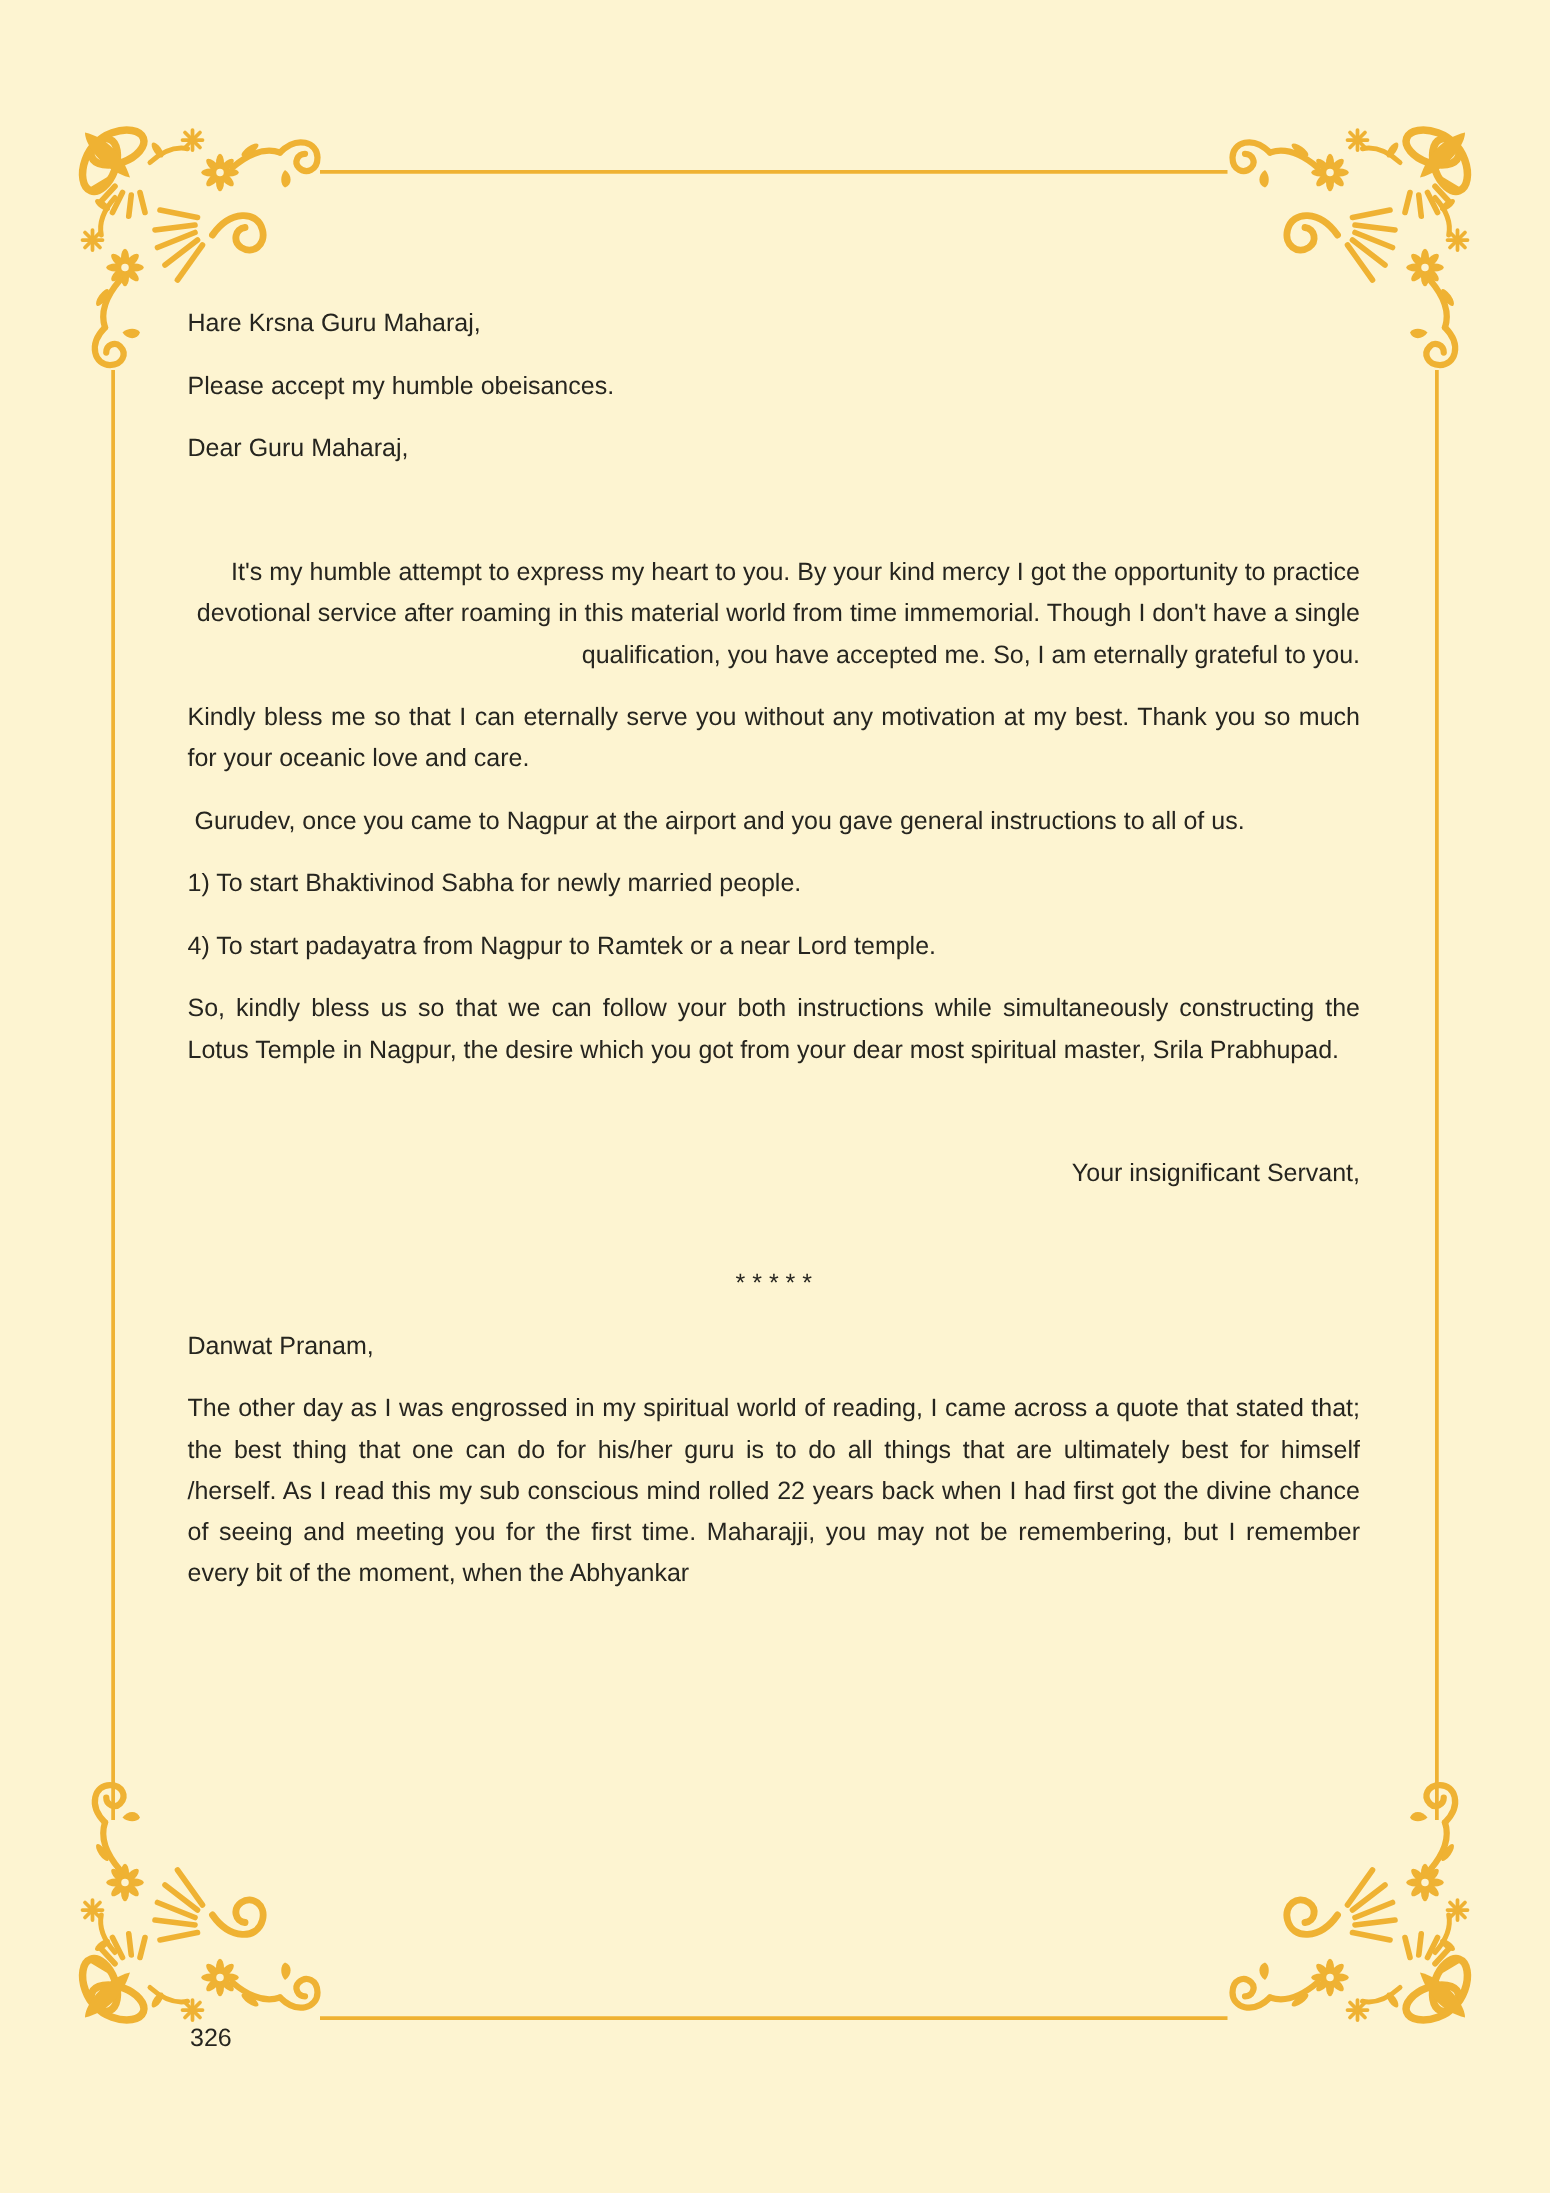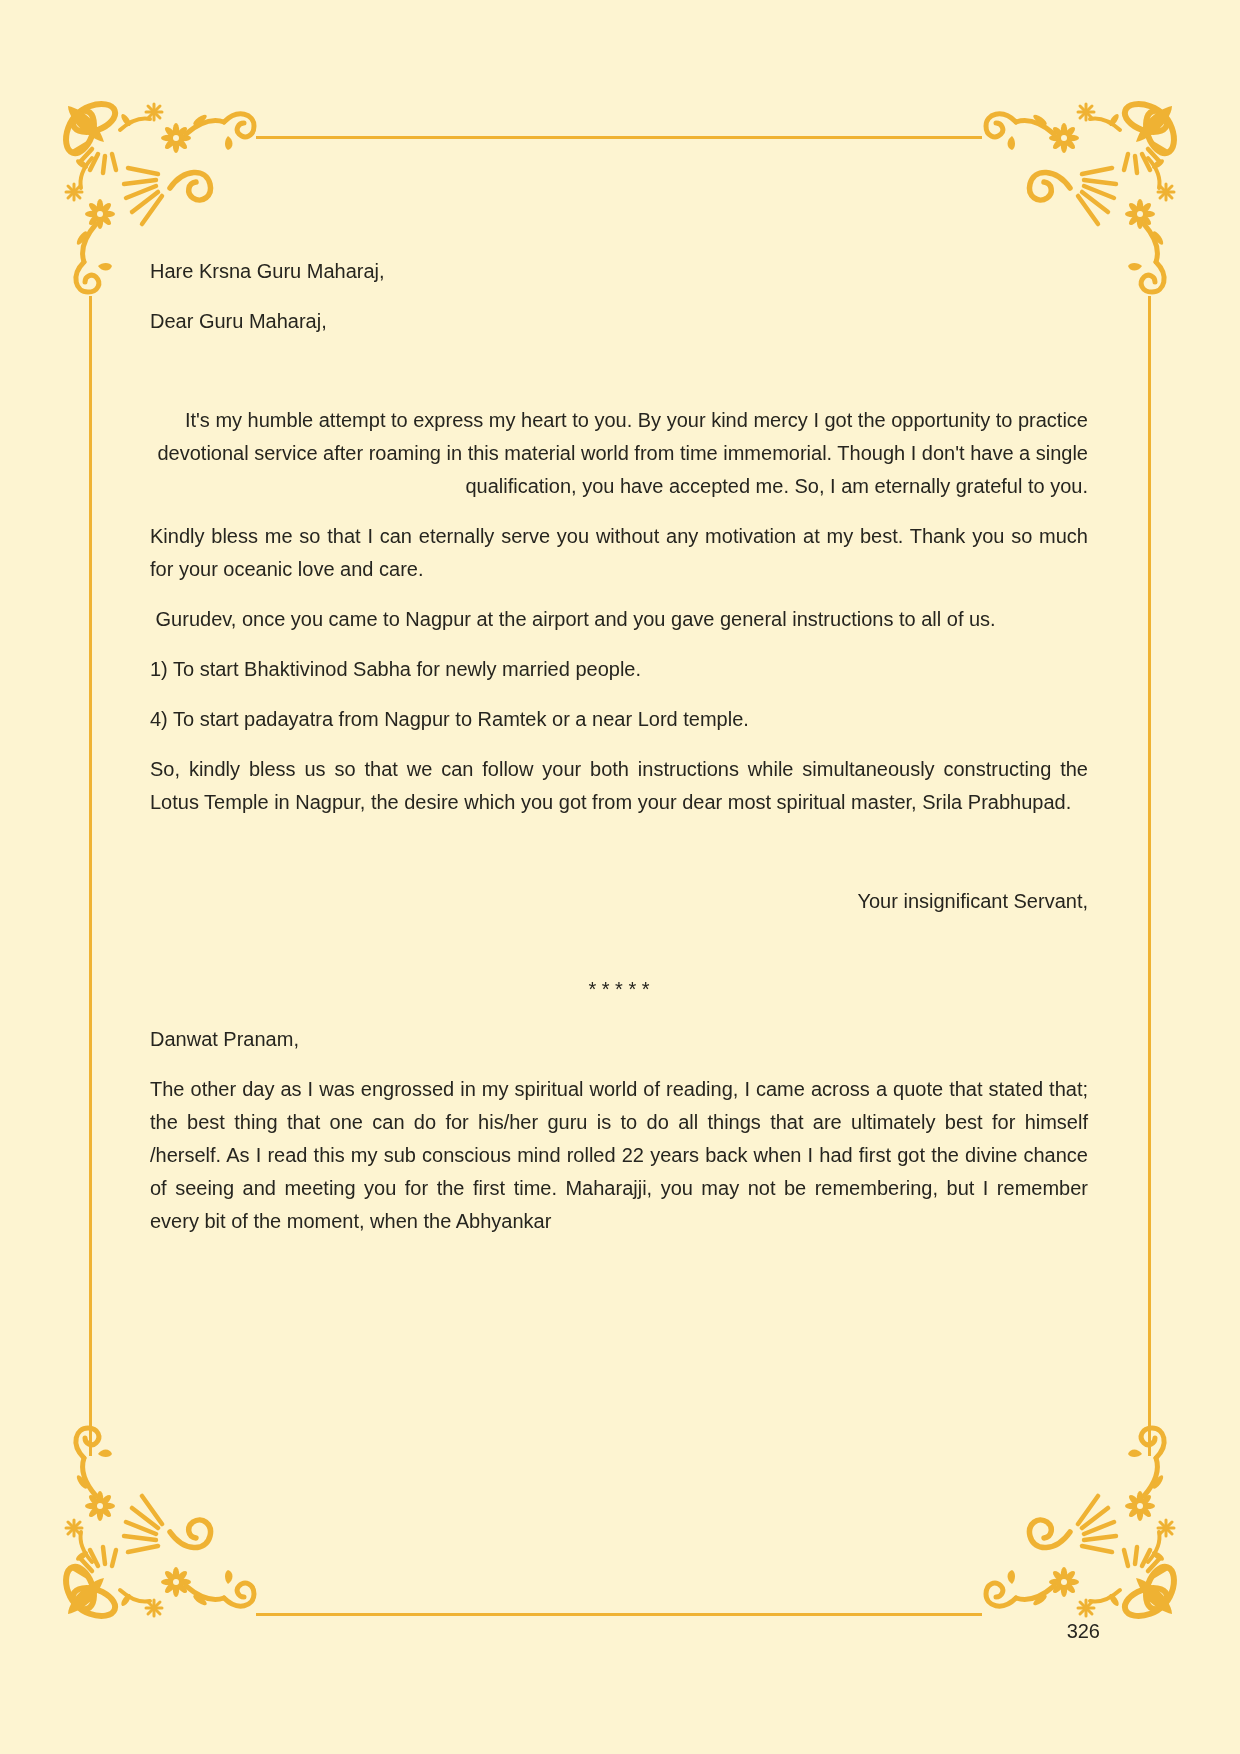"Hare Krsna Guru Maharaj," .letter-body p { margin: 12px 0 17px 0 -> 0 0 17px 0 }
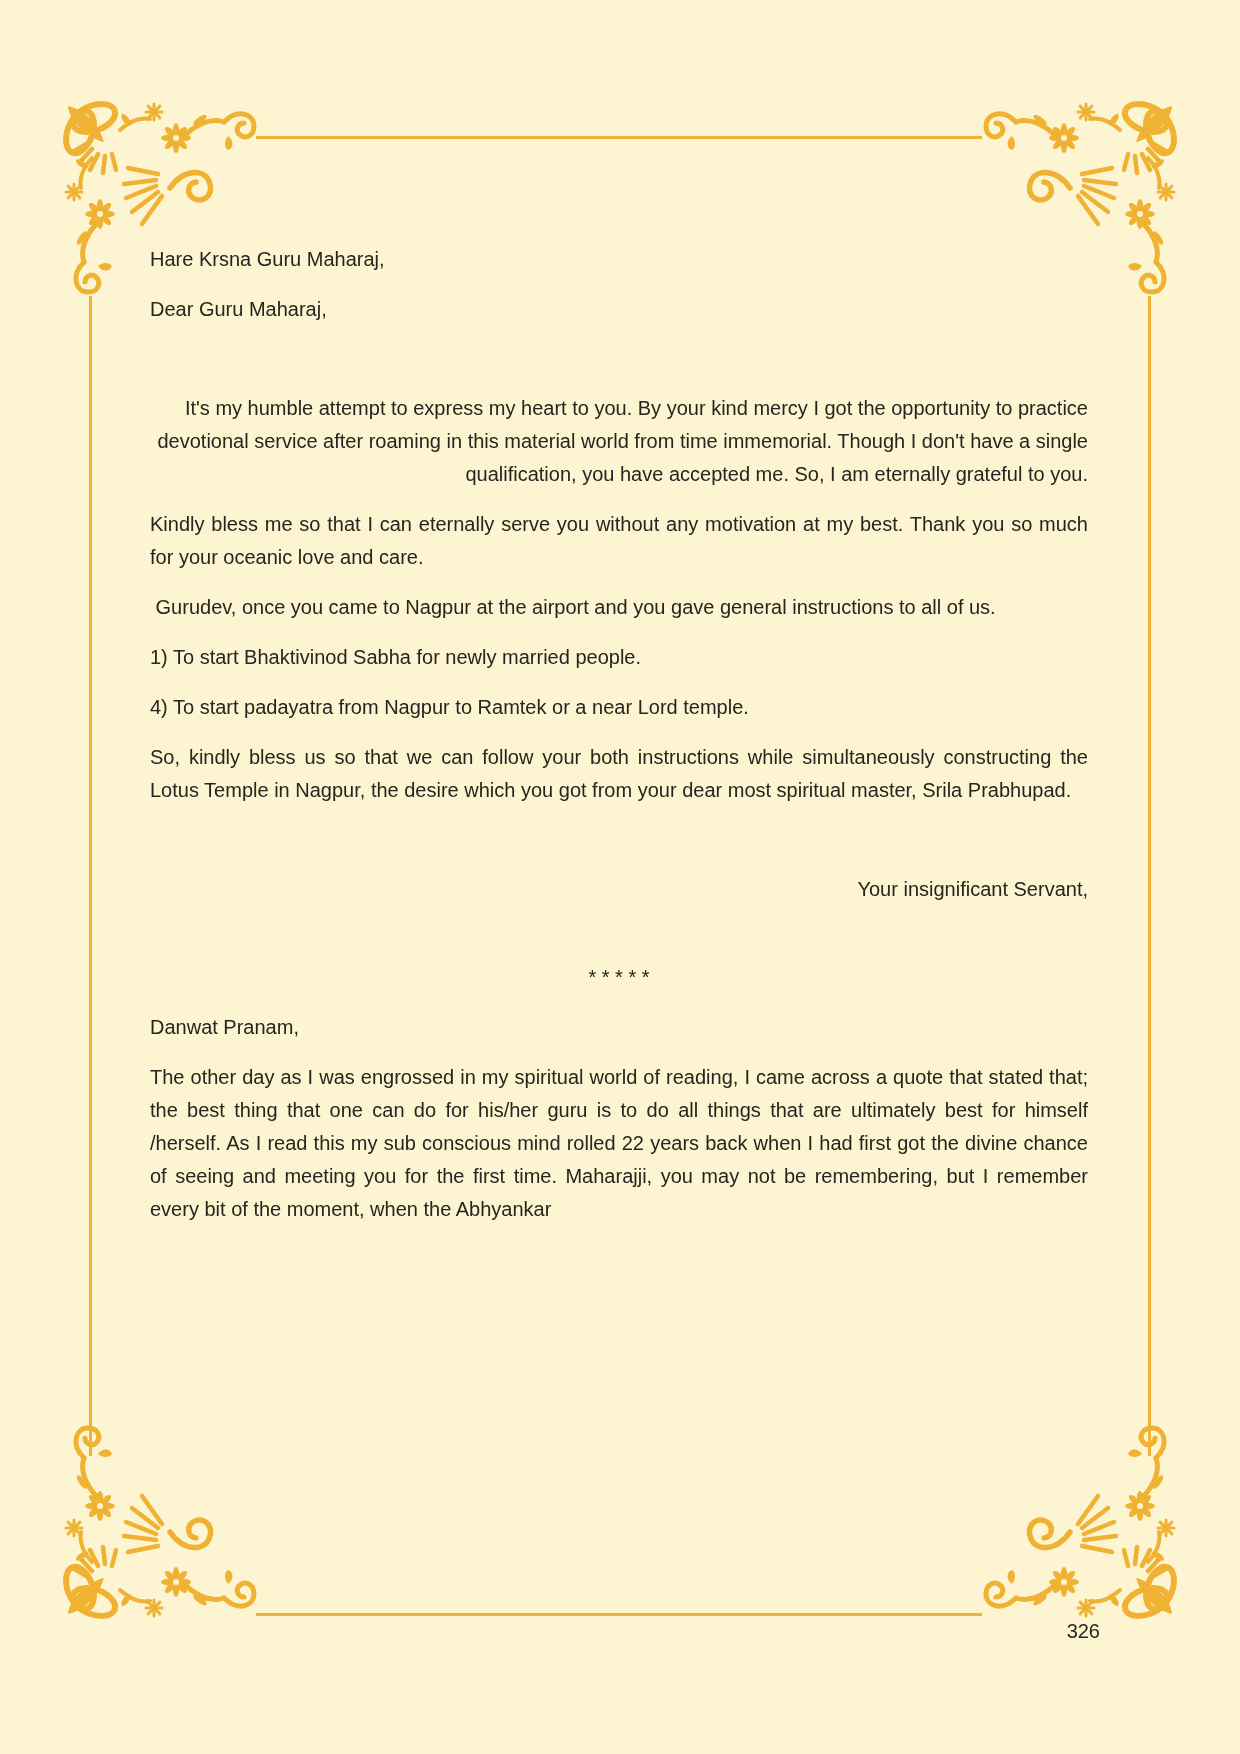"Please accept my humble obeisances." p.left { html: none -> <p>Please accept my humble obeisances.</p> }
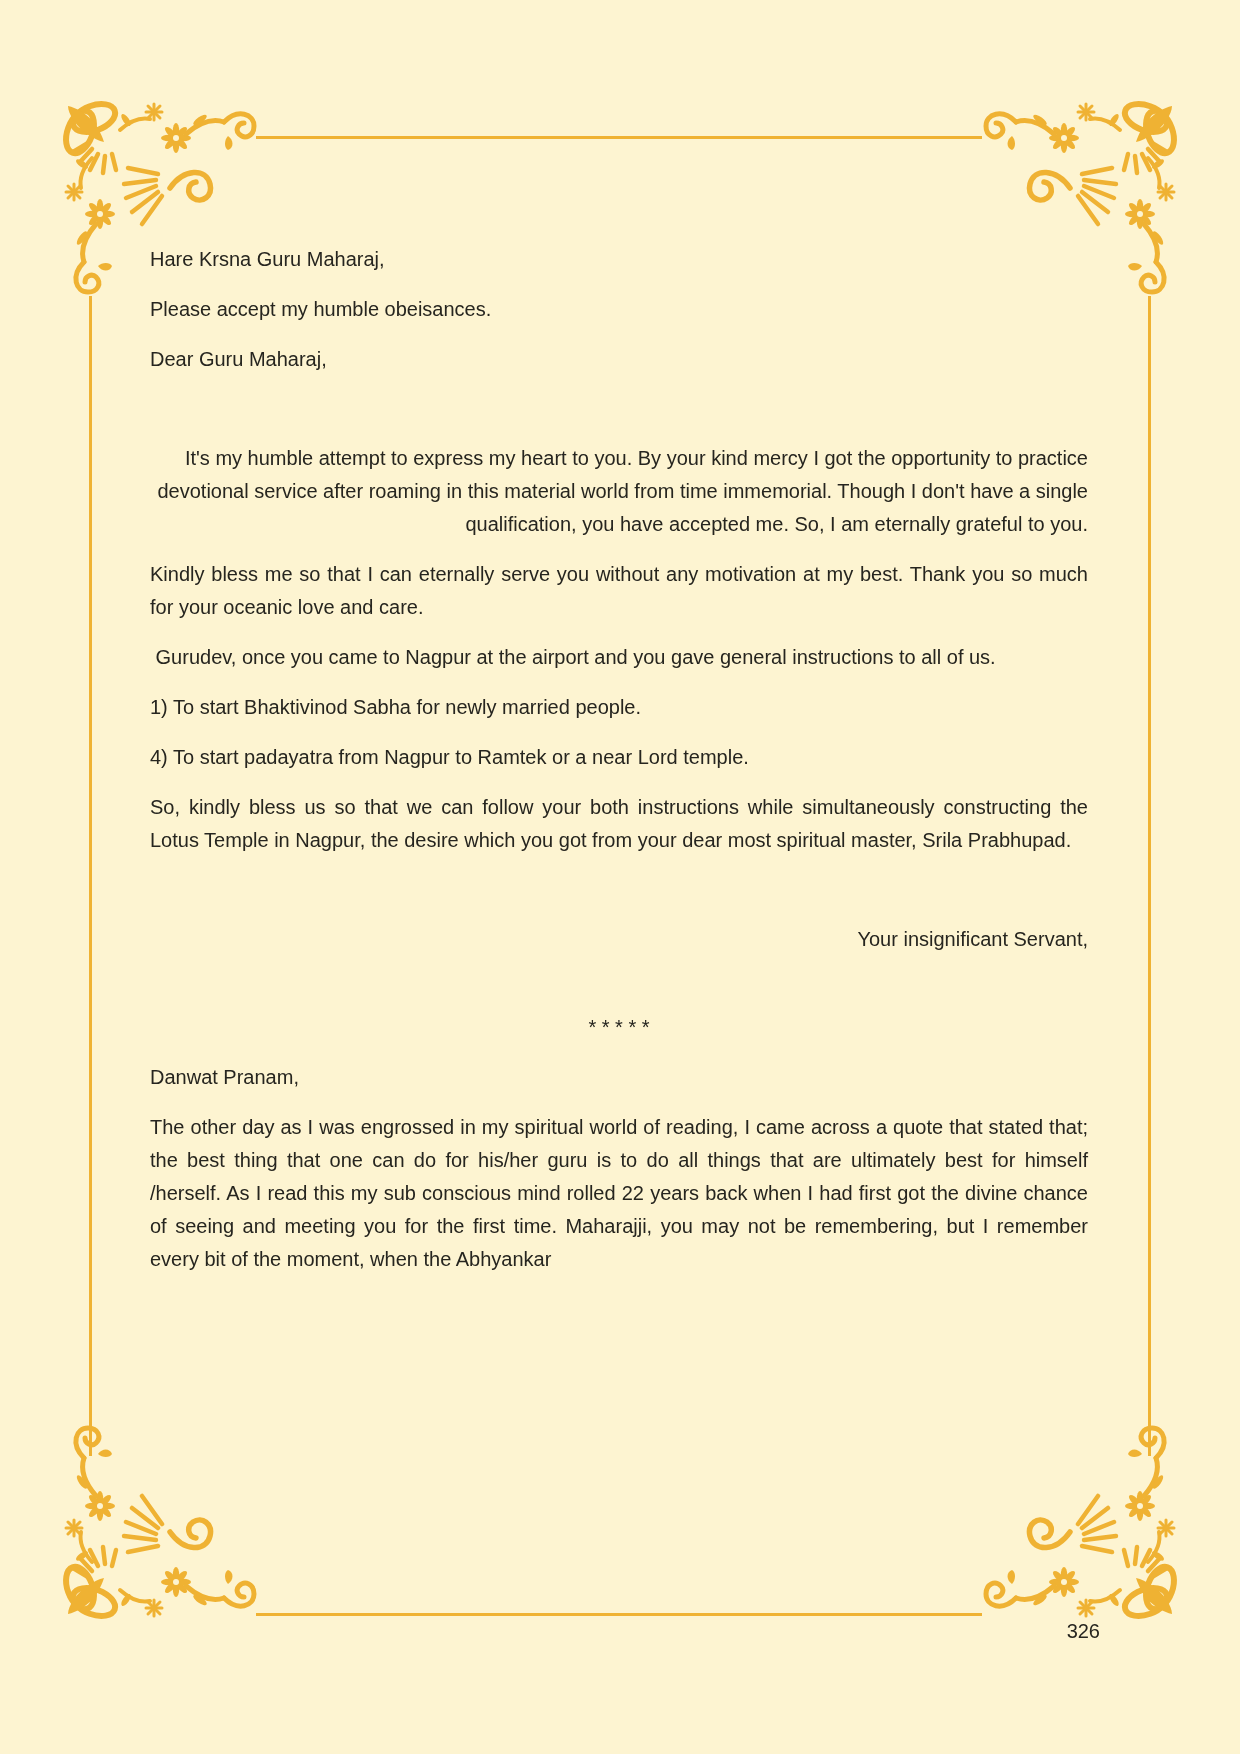"326" .page-number { left: 162px -> 152px; text-align: right -> left }
